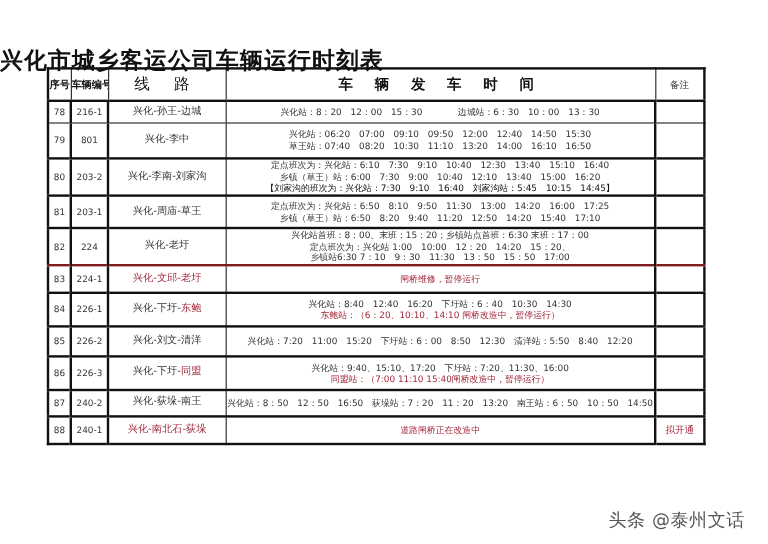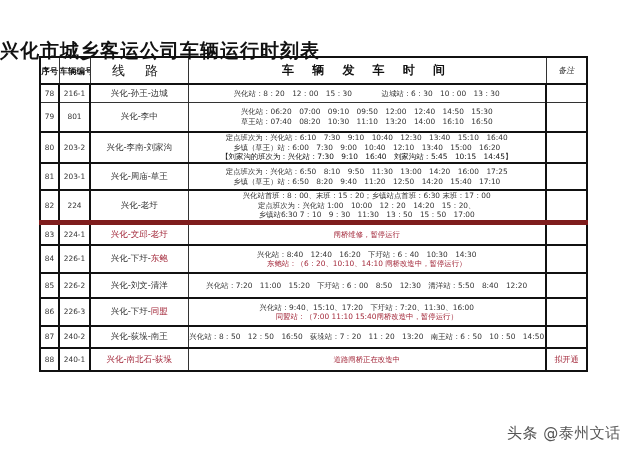"备注" .hdr-note { font-style: italic -> none }
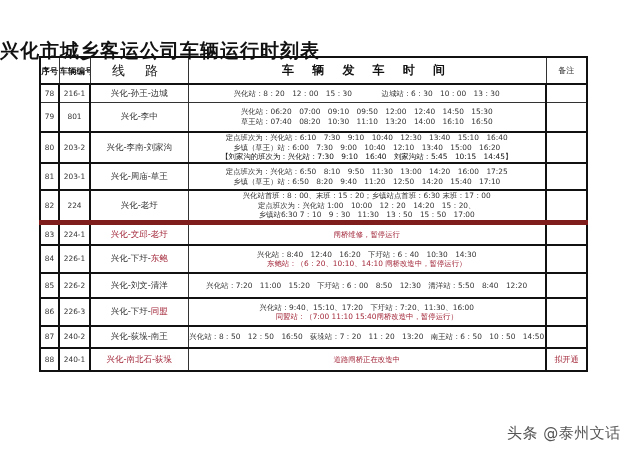"83" tr { border-top: 5px solid #7f1d1d -> 2px solid #7f1d1d }
